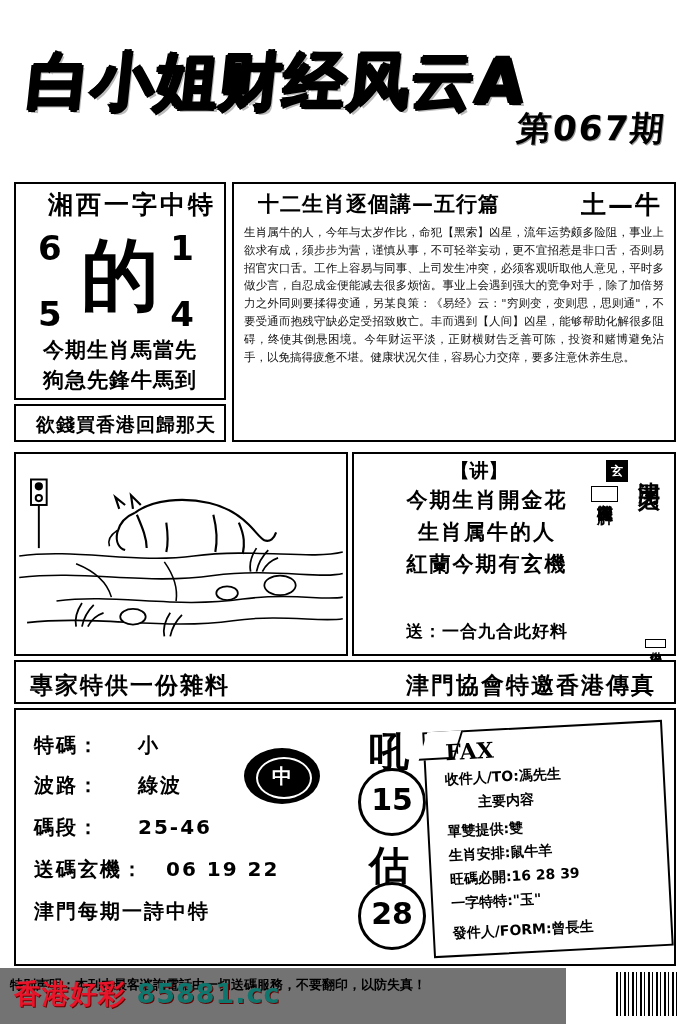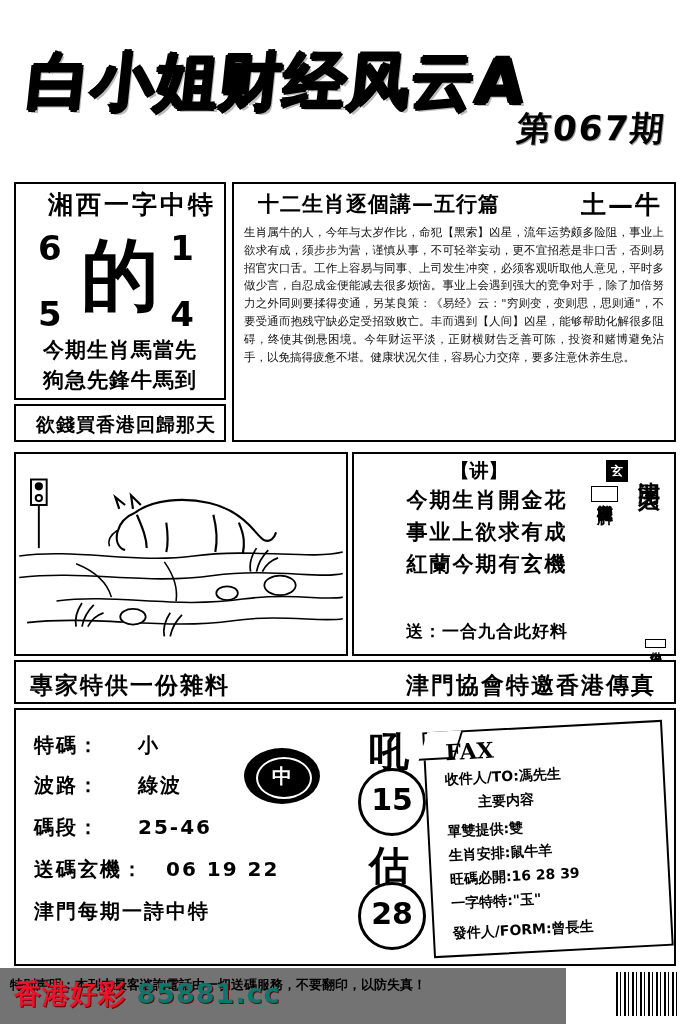"事业上欲求有成" div.vline { text: 事业上欲求有成 -> 生肖属牛的人 }
